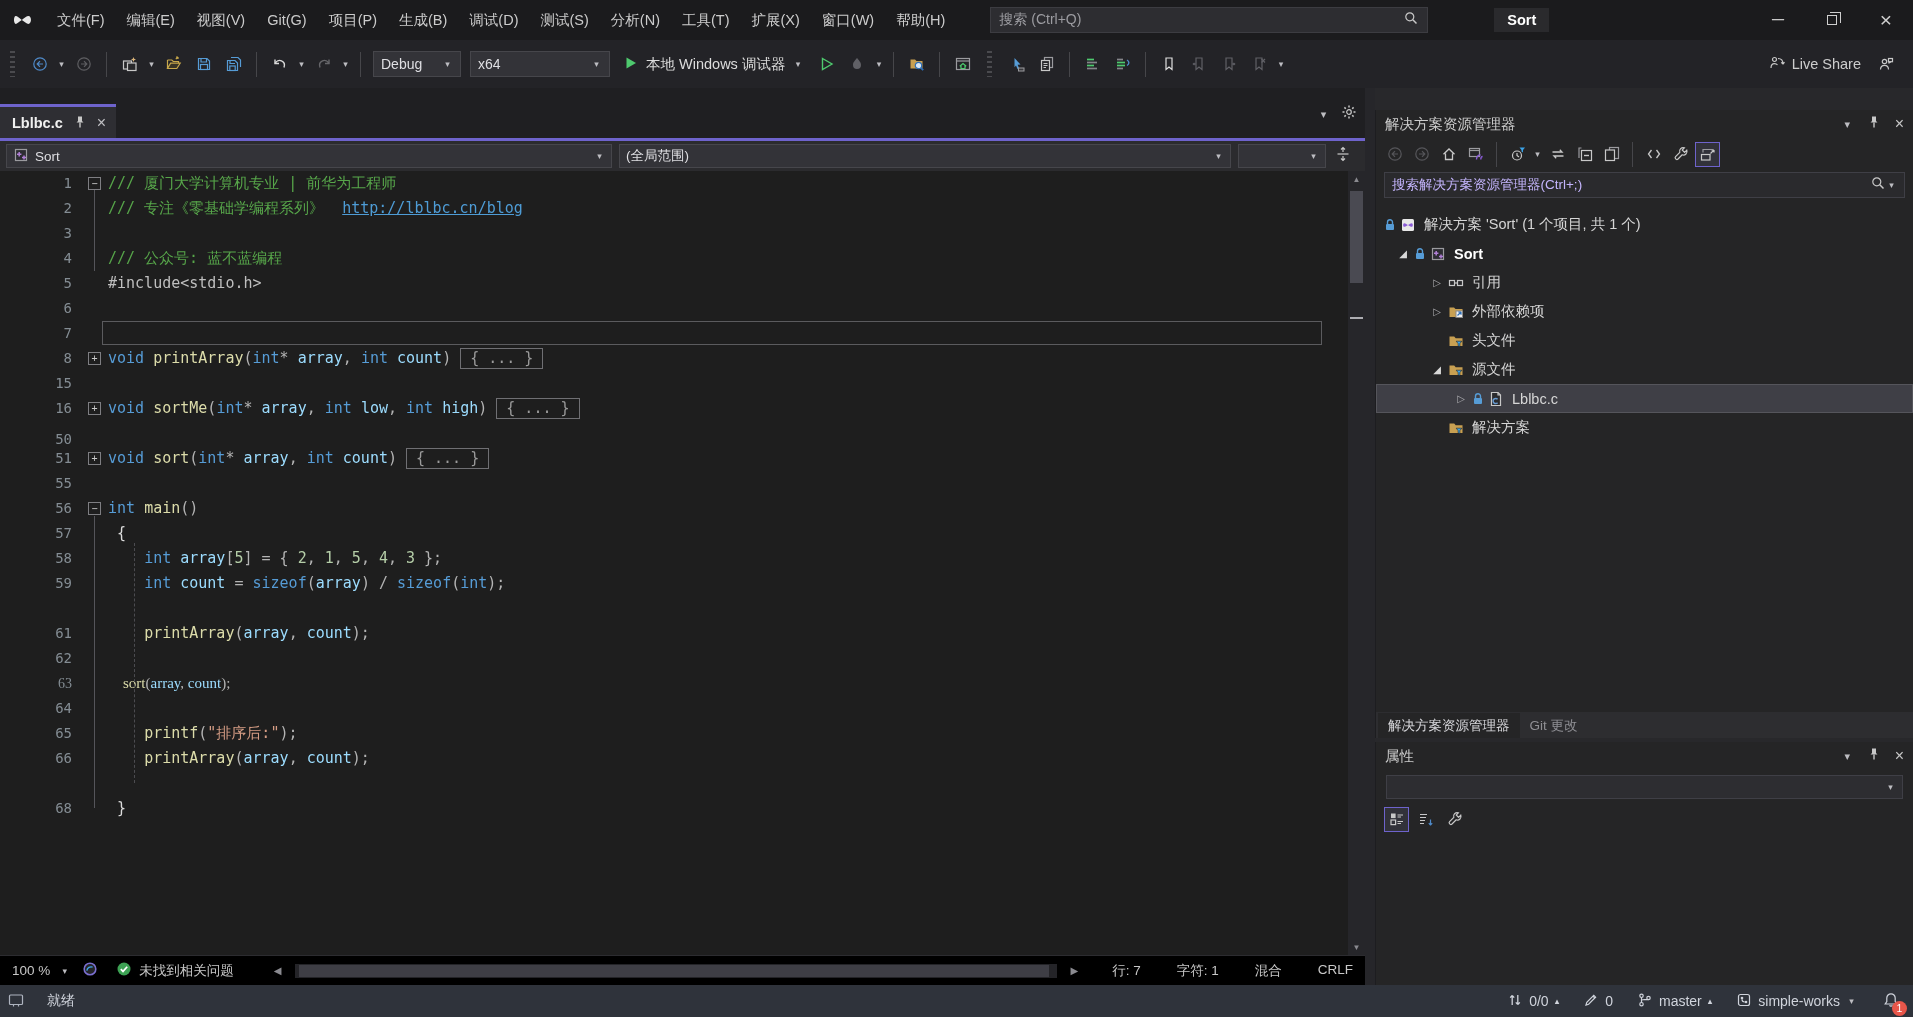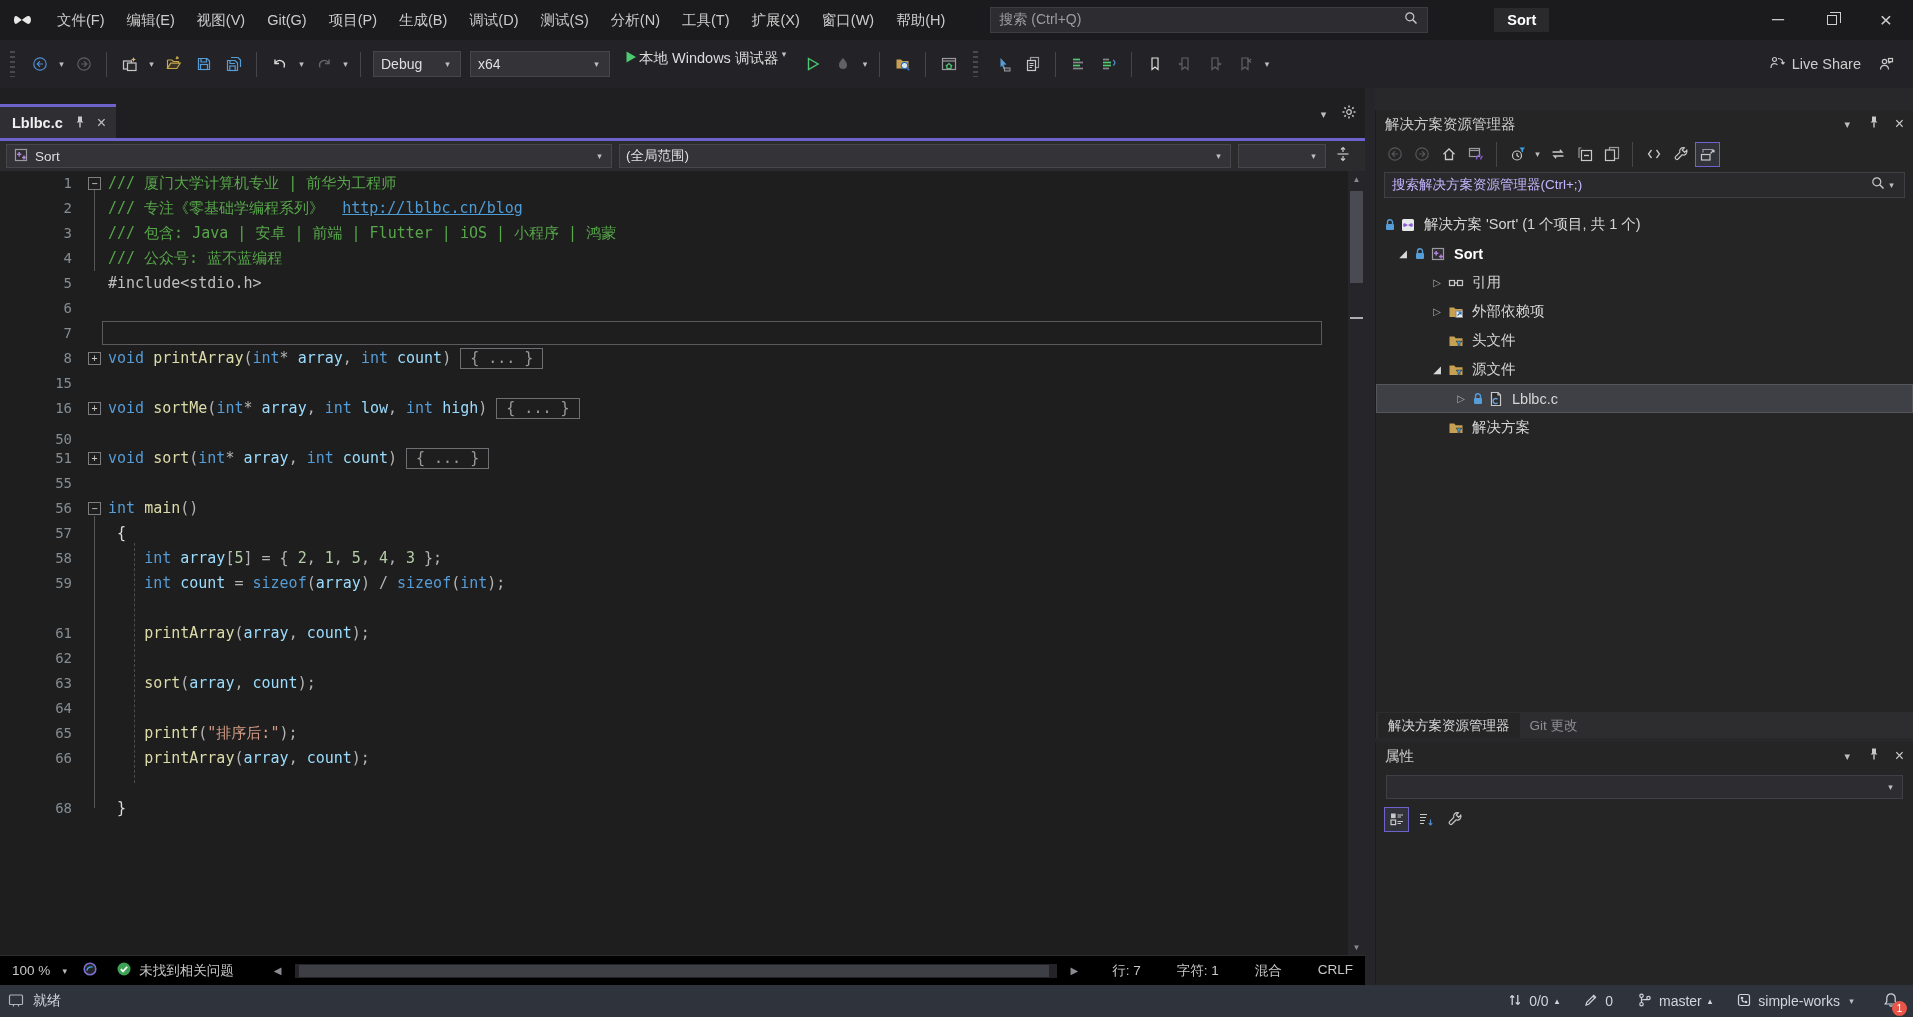"本地 Windows 调试器" .runbtn { align-items: none -> center; gap: none -> 7px }
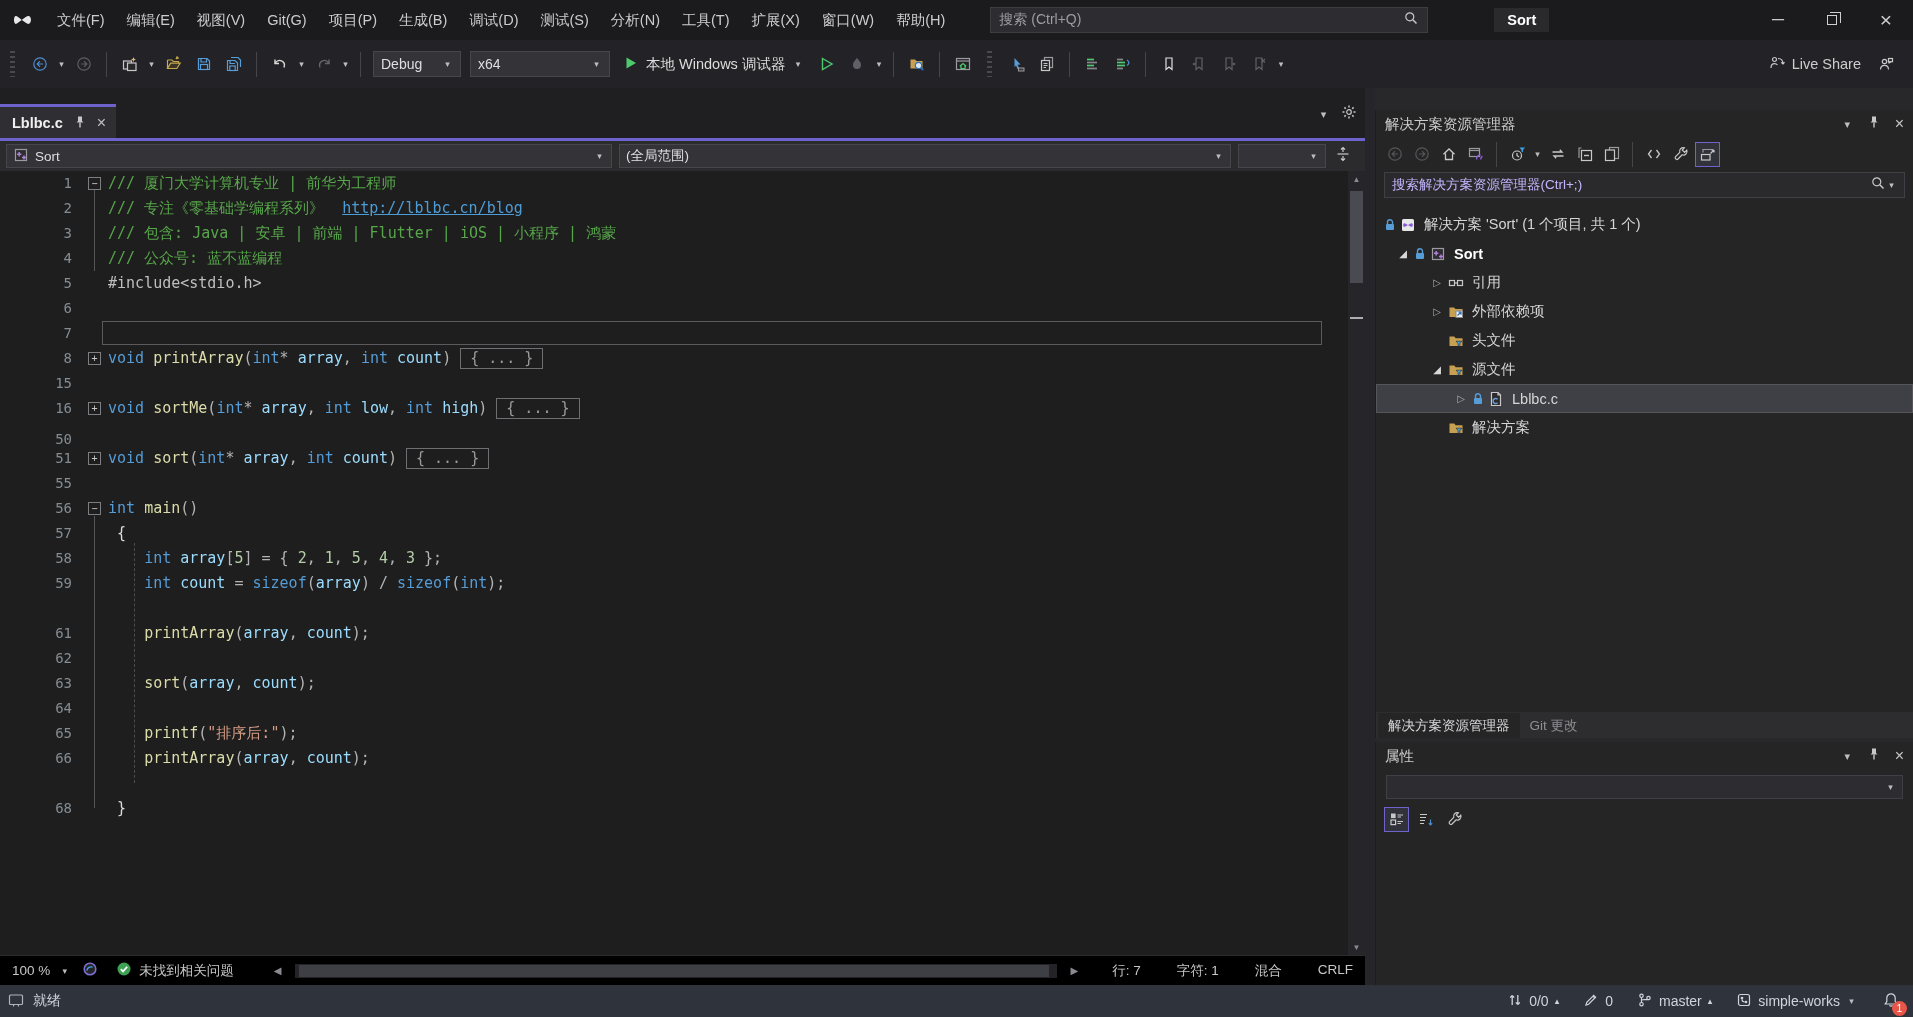"/// 包含: Java | 安卓" span.ctext { html: <span><span>/// 包含: Java | 安卓 | 前端 | Flutter | iOS | 小程序 | 鸿蒙</span></span> -> none }
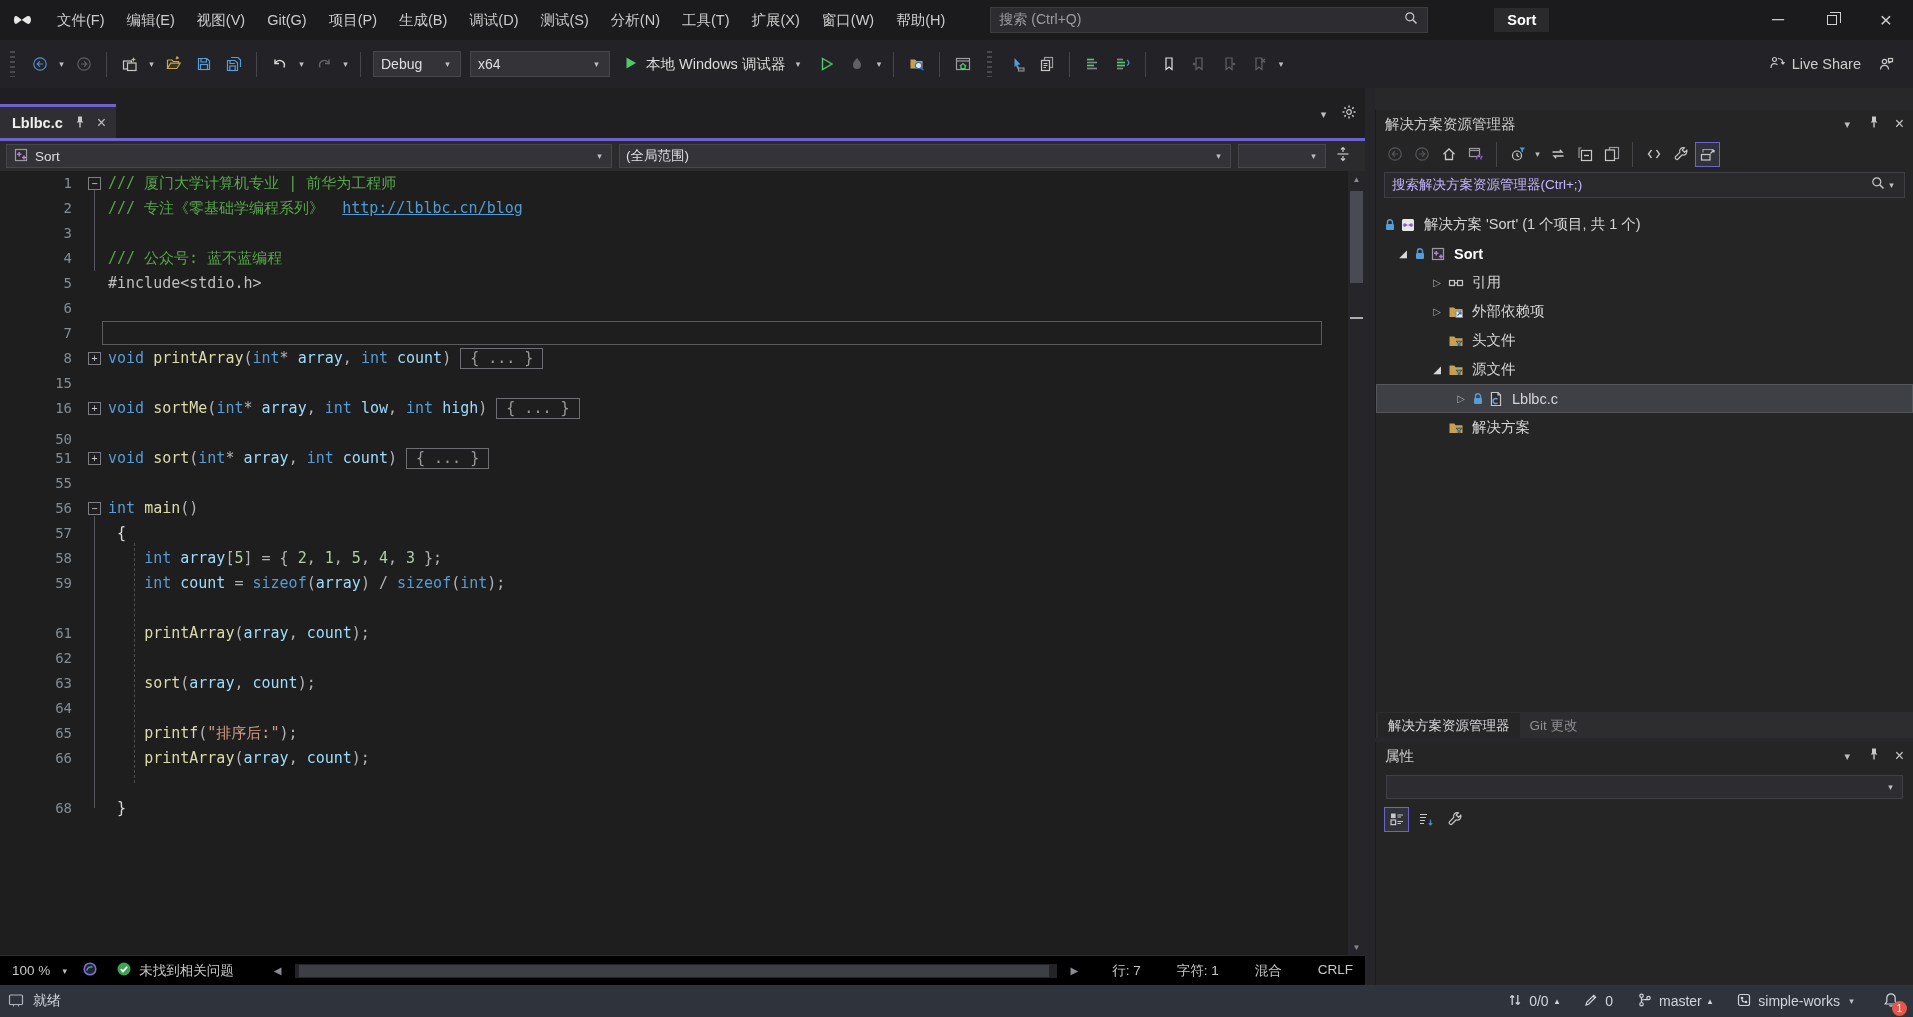"63" div.code-row { font-family: none -> Liberation Serif, serif }
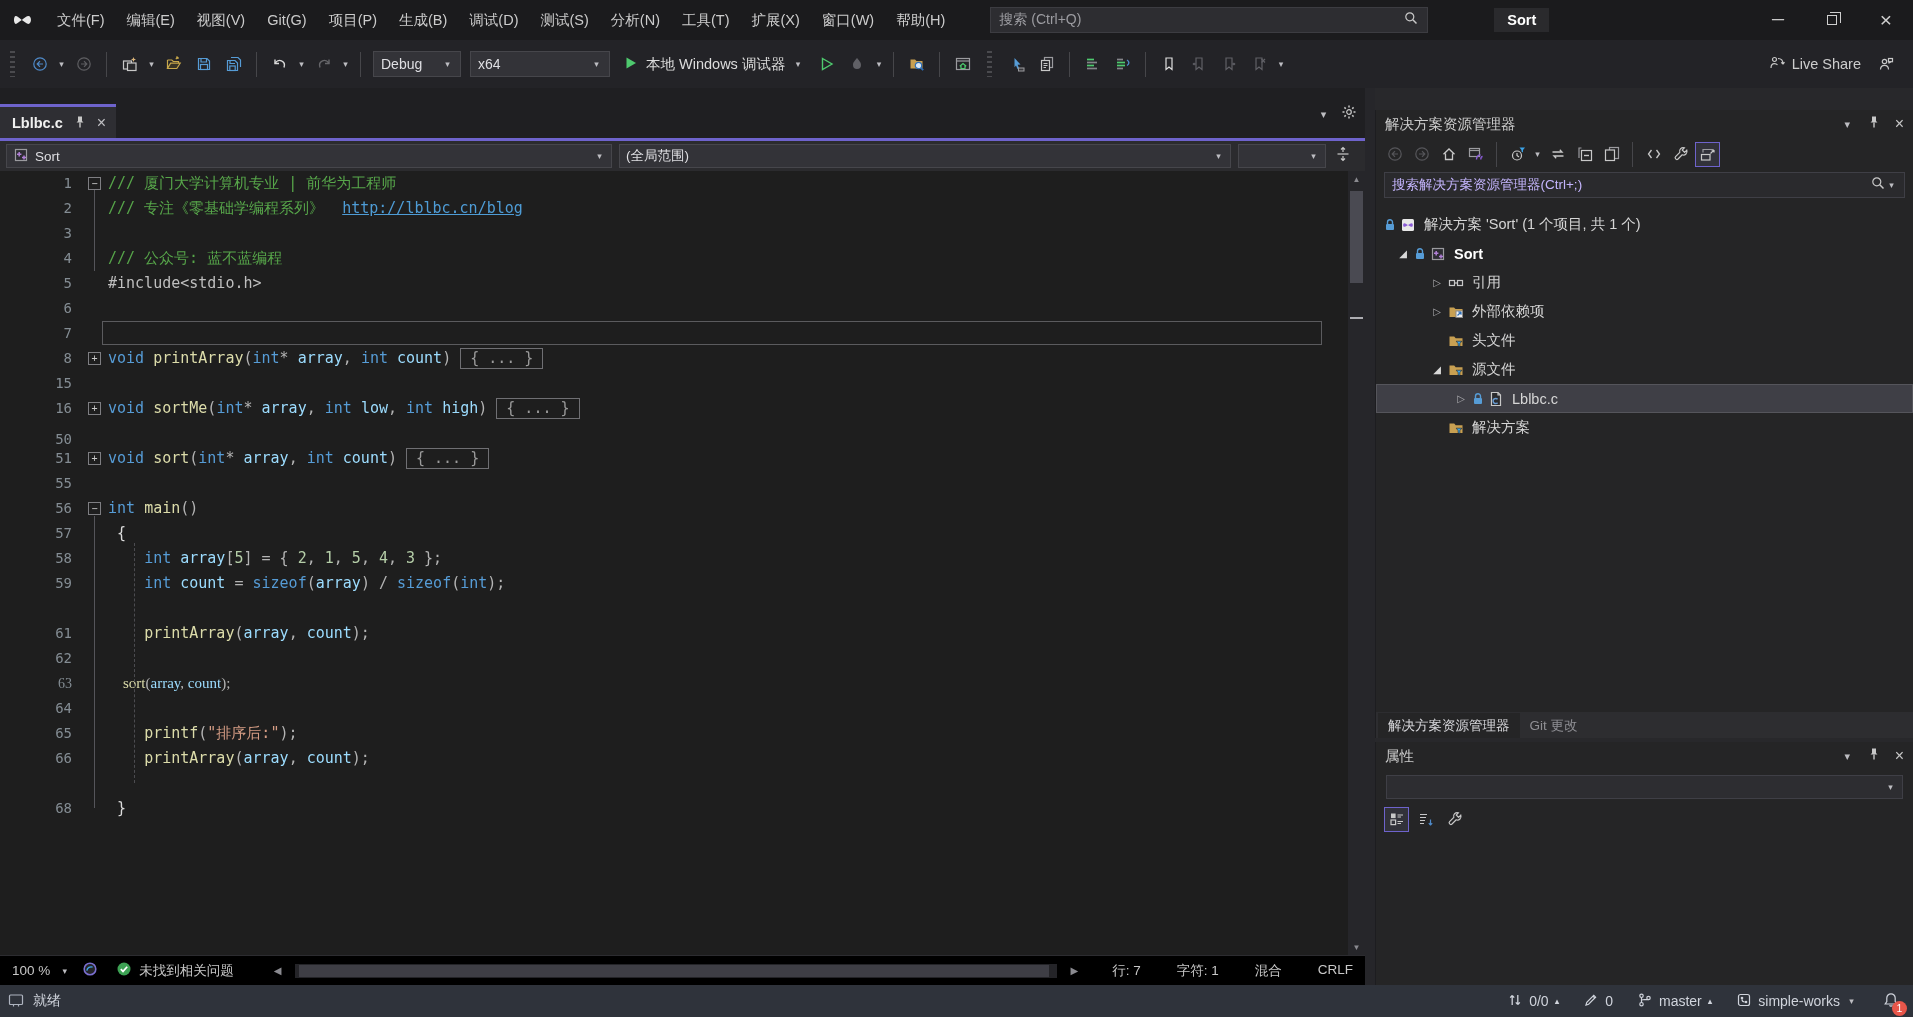"就绪" .sbleft { gap: 9px -> 23px }
